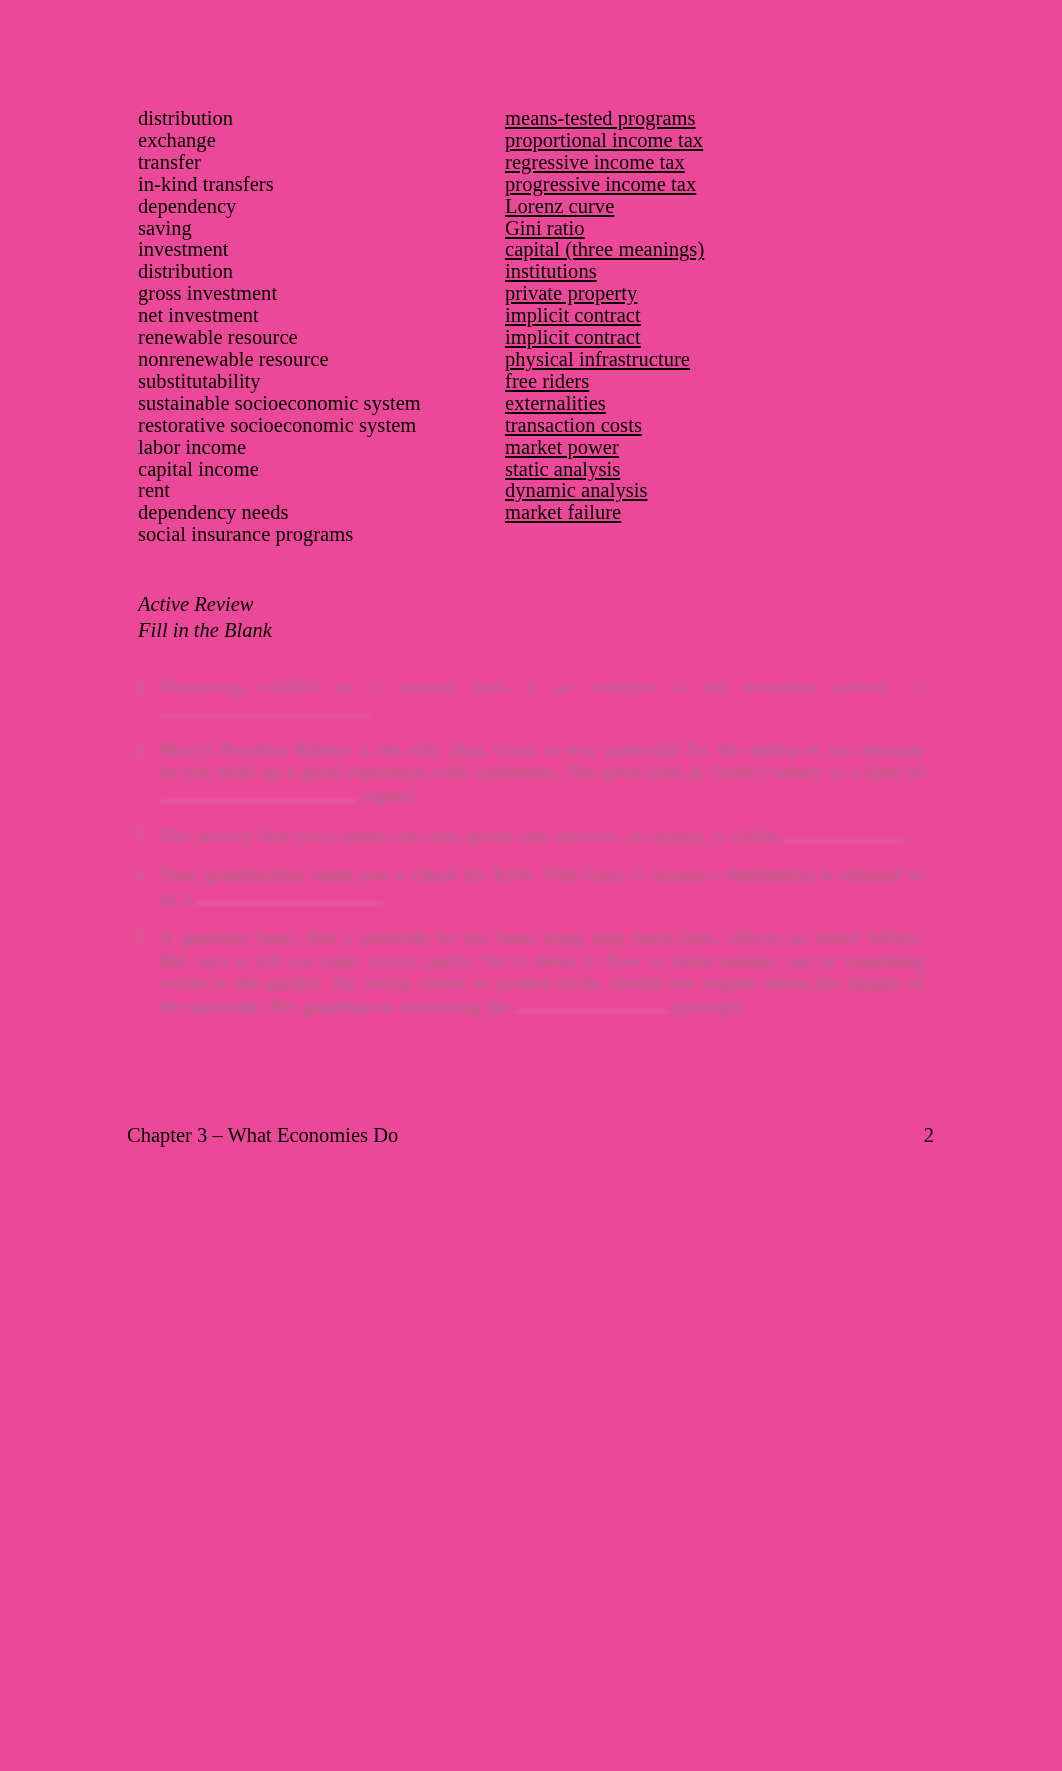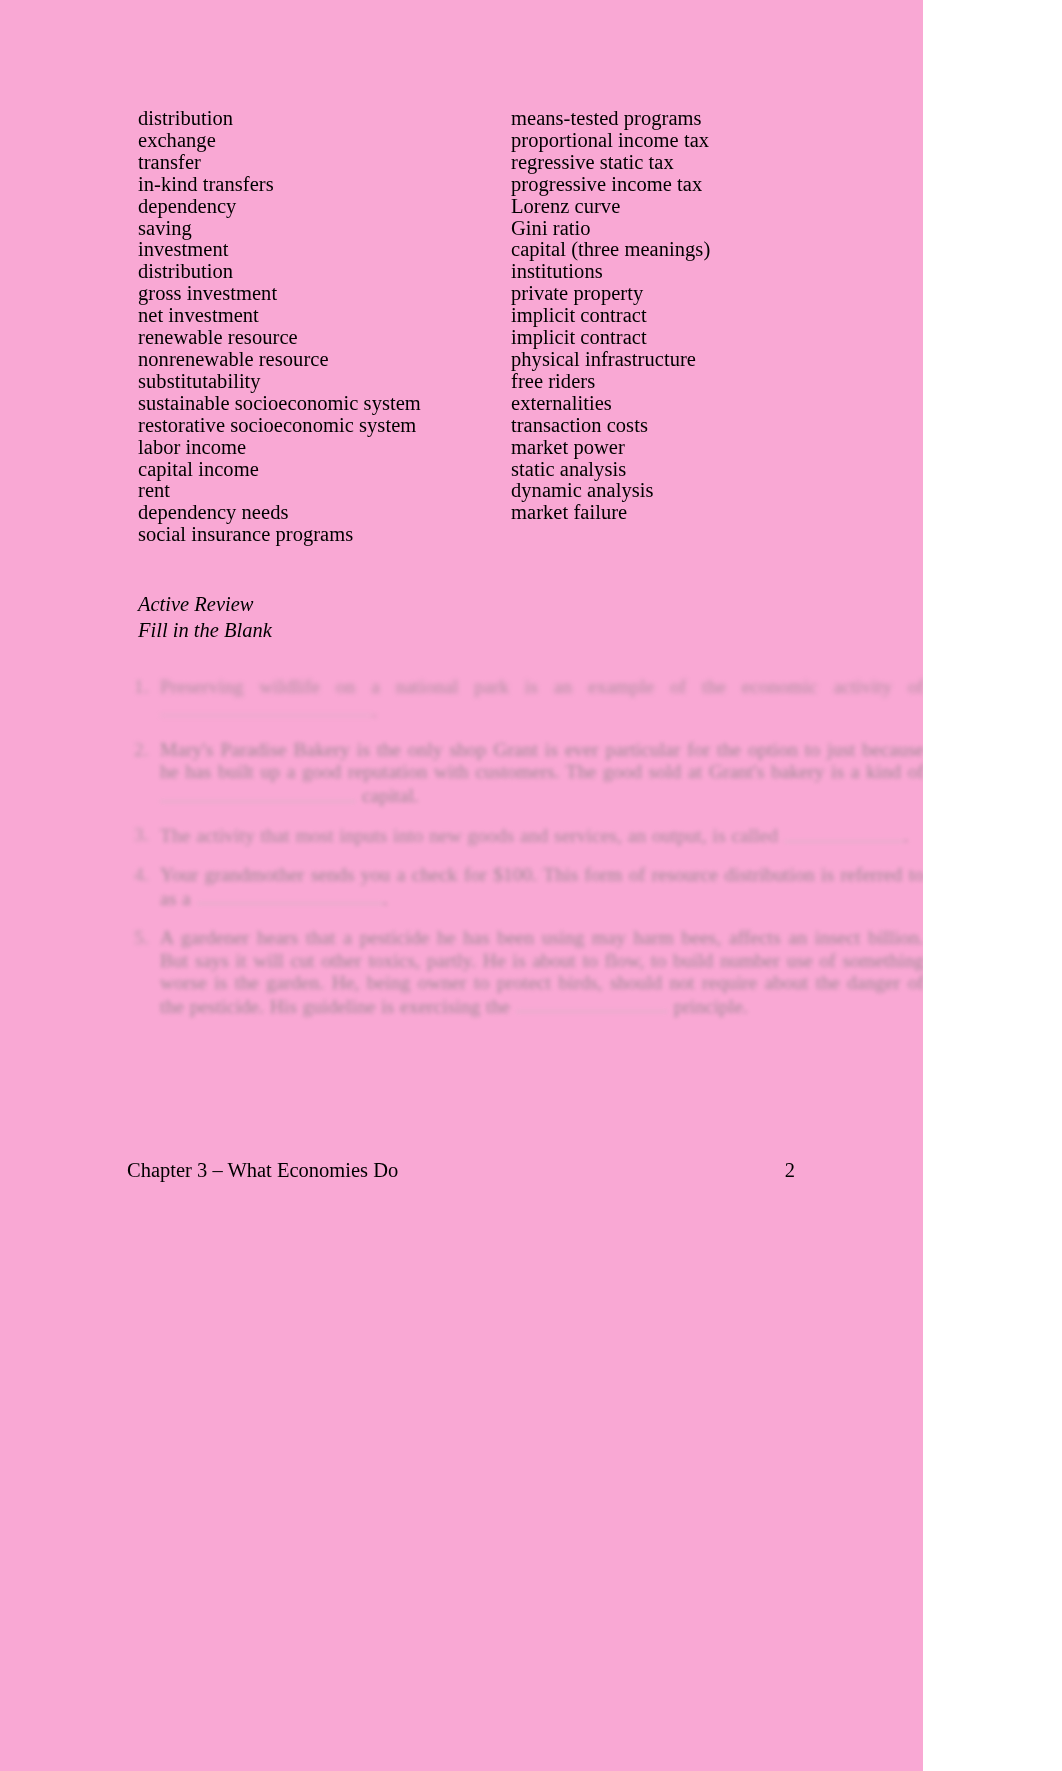"distribution" .page { background: #f9a8d4 -> #ec4899; width: 923px -> 1062px }
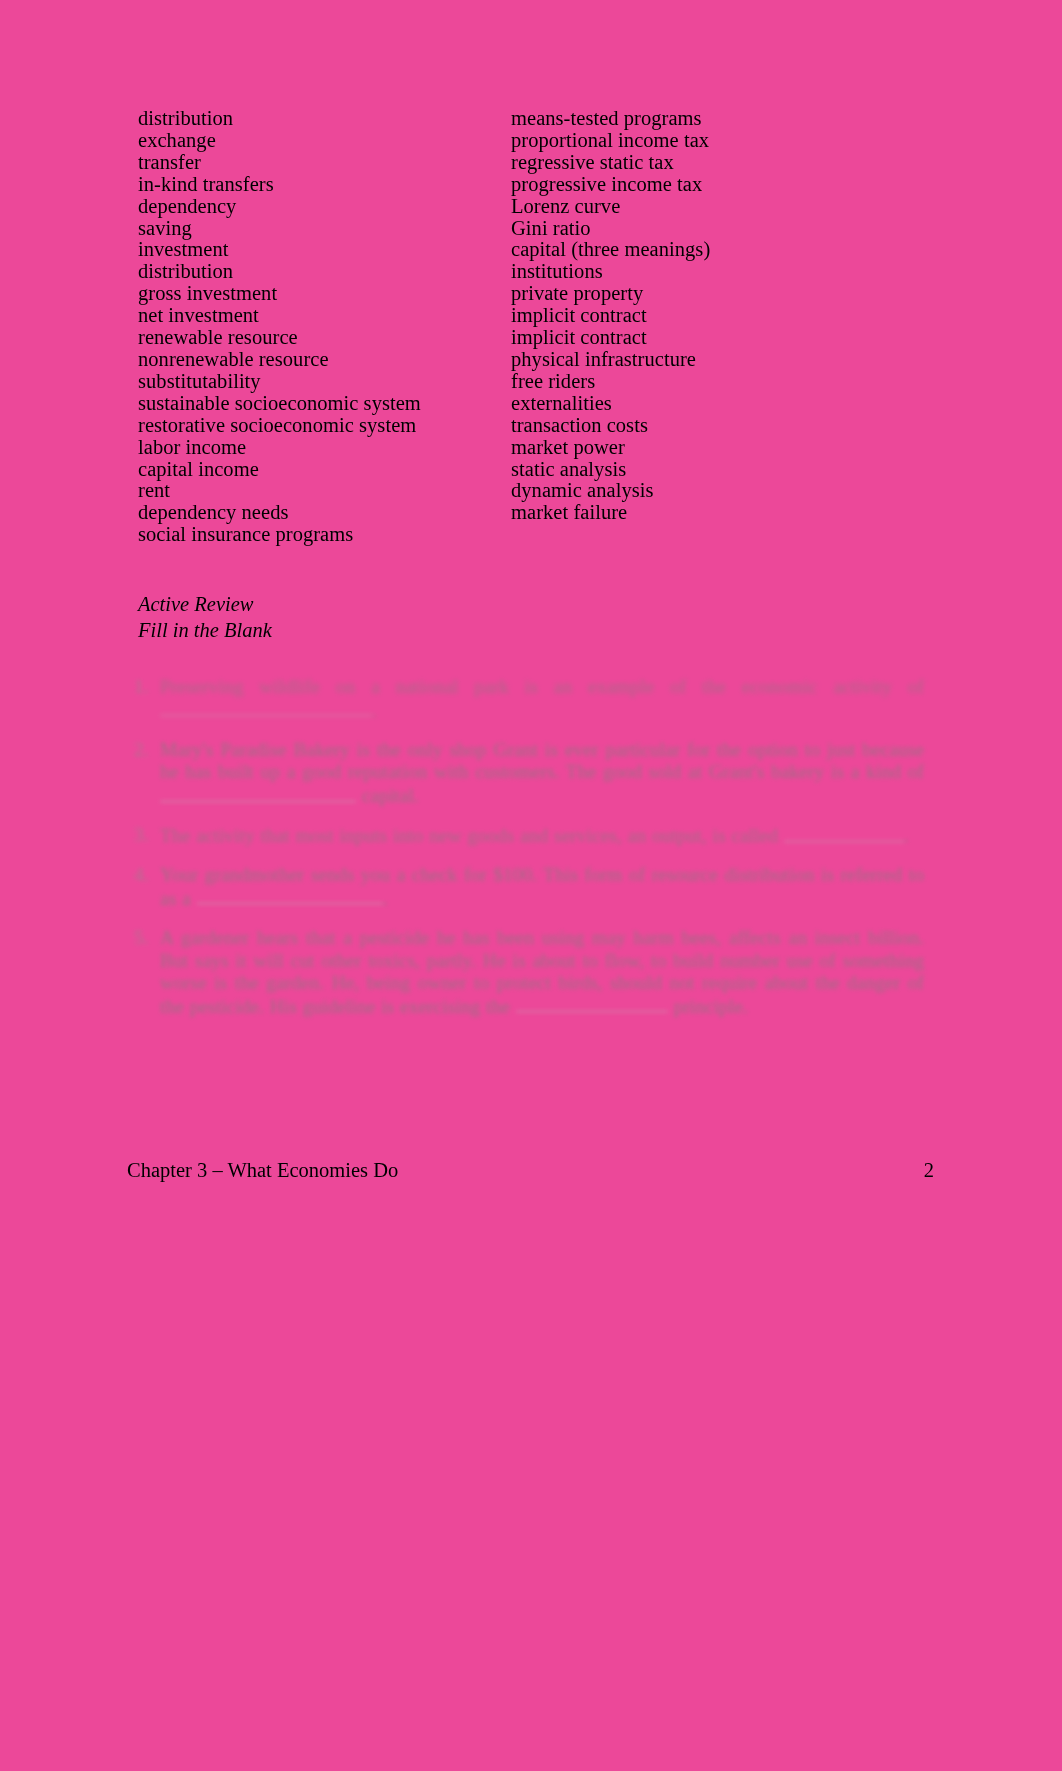"means-tested programs" .terms-col.right { margin-left: 6px -> 0; text-decoration: none -> underline }
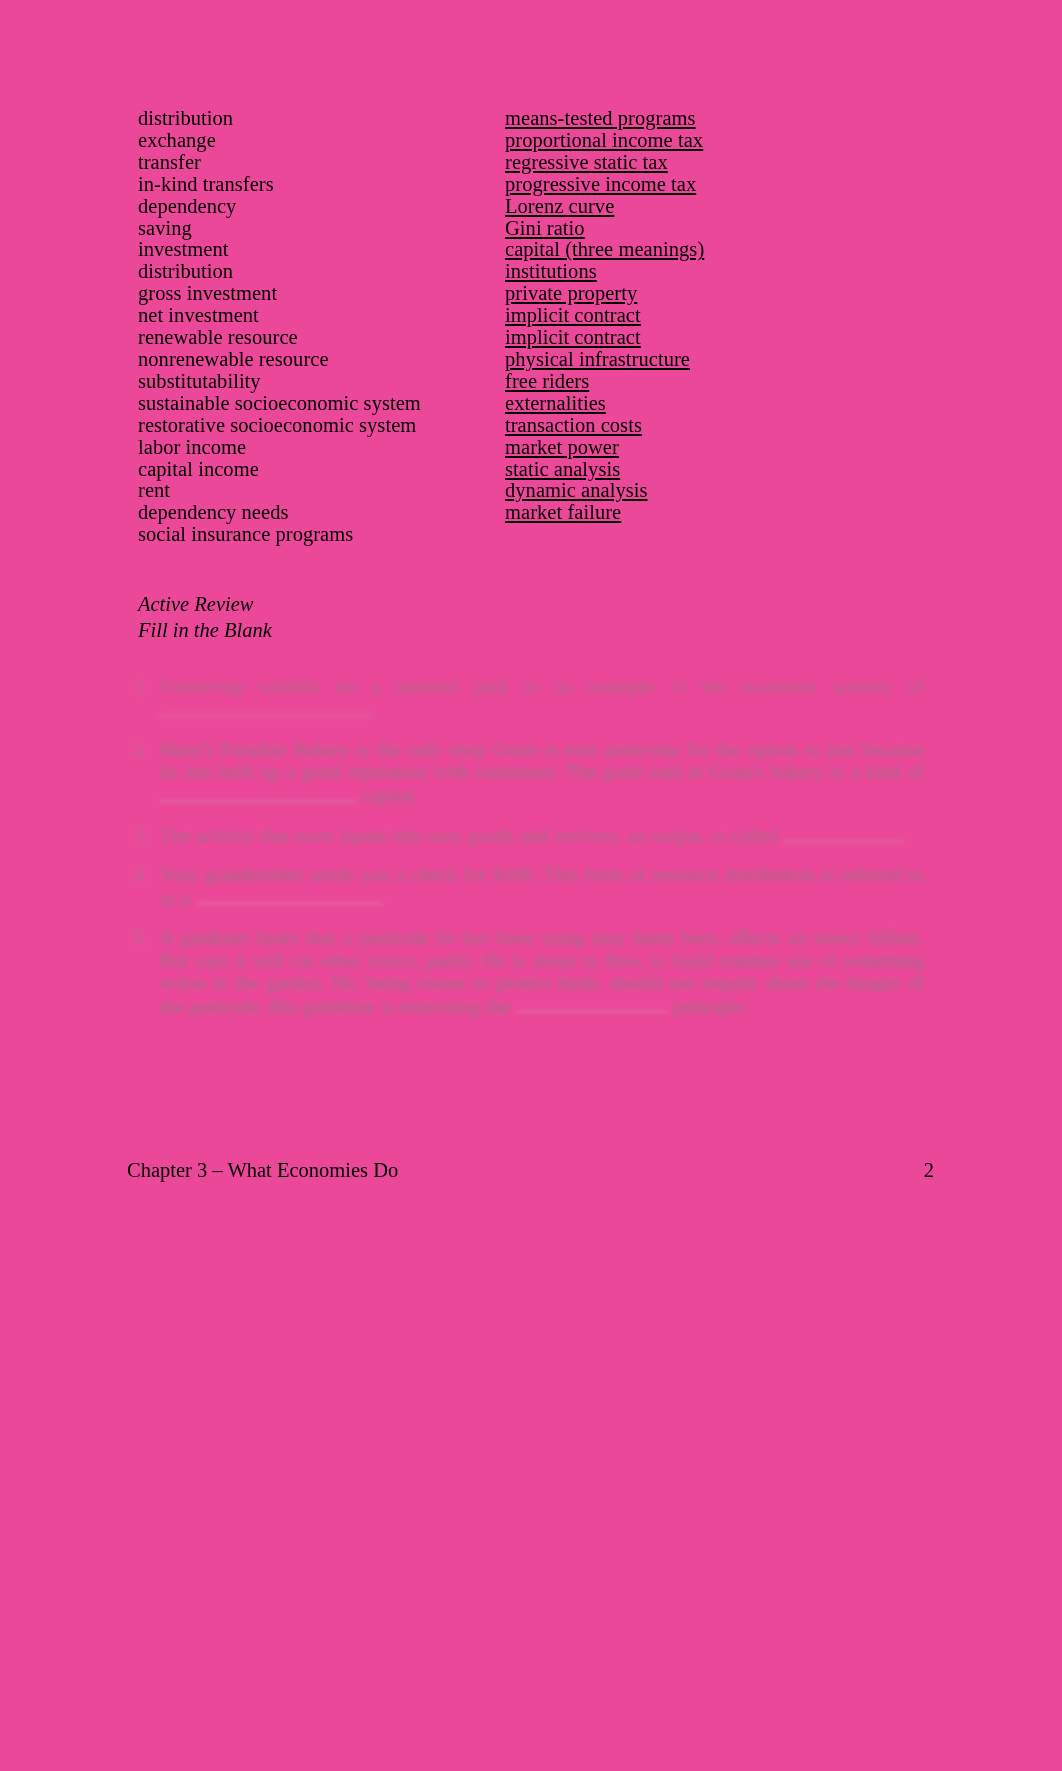"regressive static tax" div.term { text: static -> income }
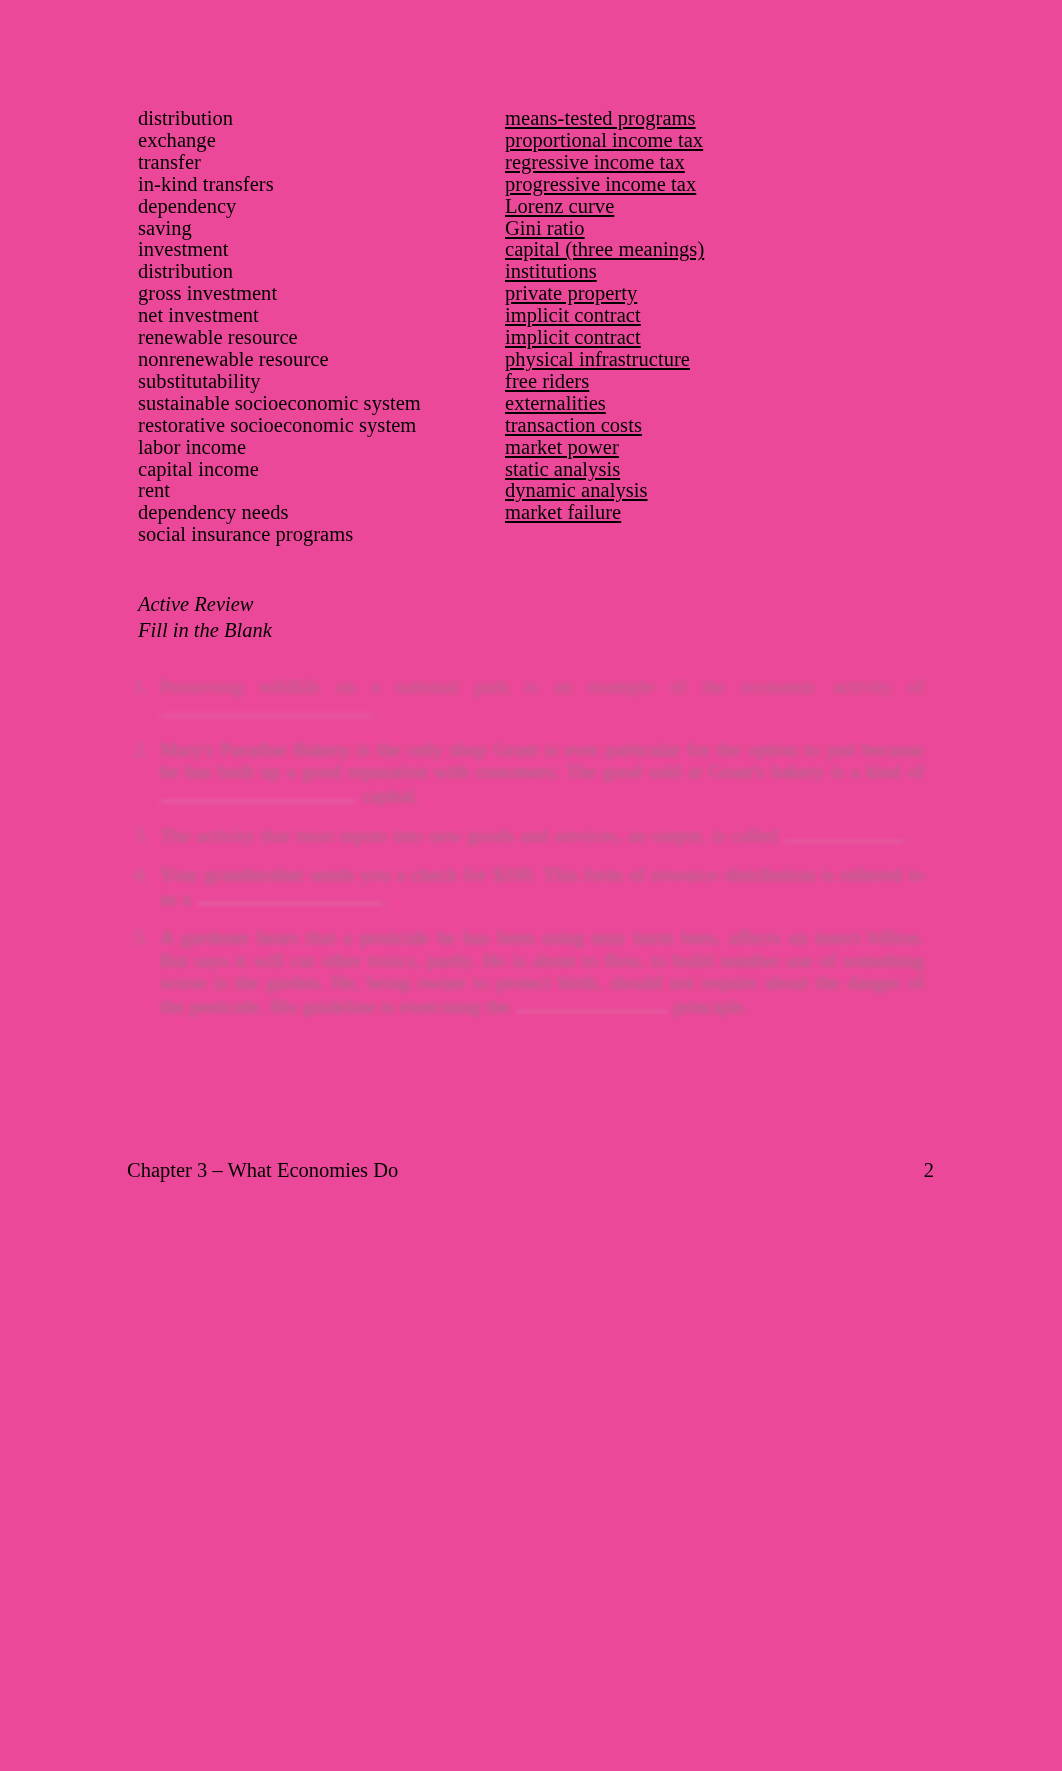"Chapter 3 – What Economies" .footer-text { margin-top: 35px -> none }
